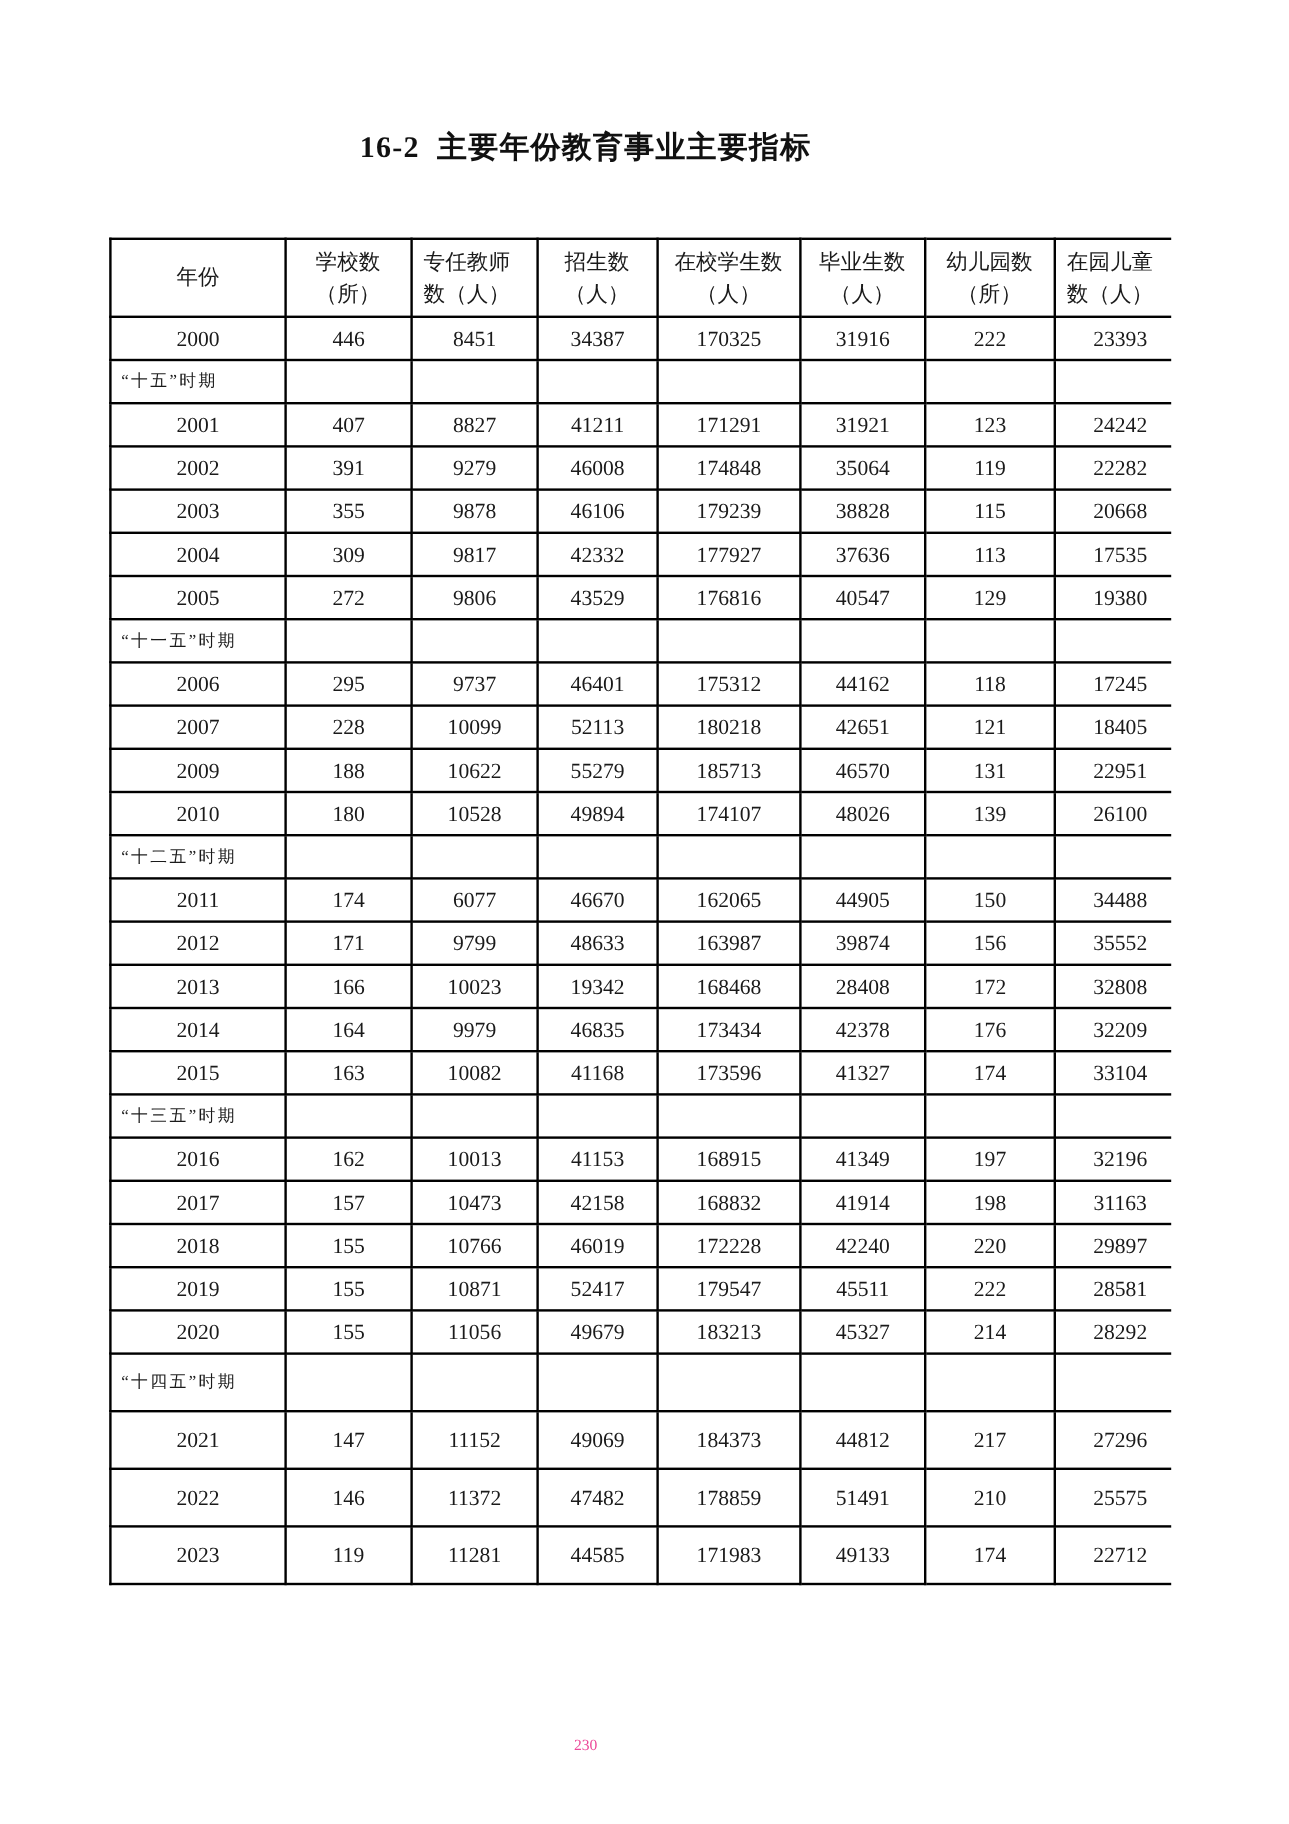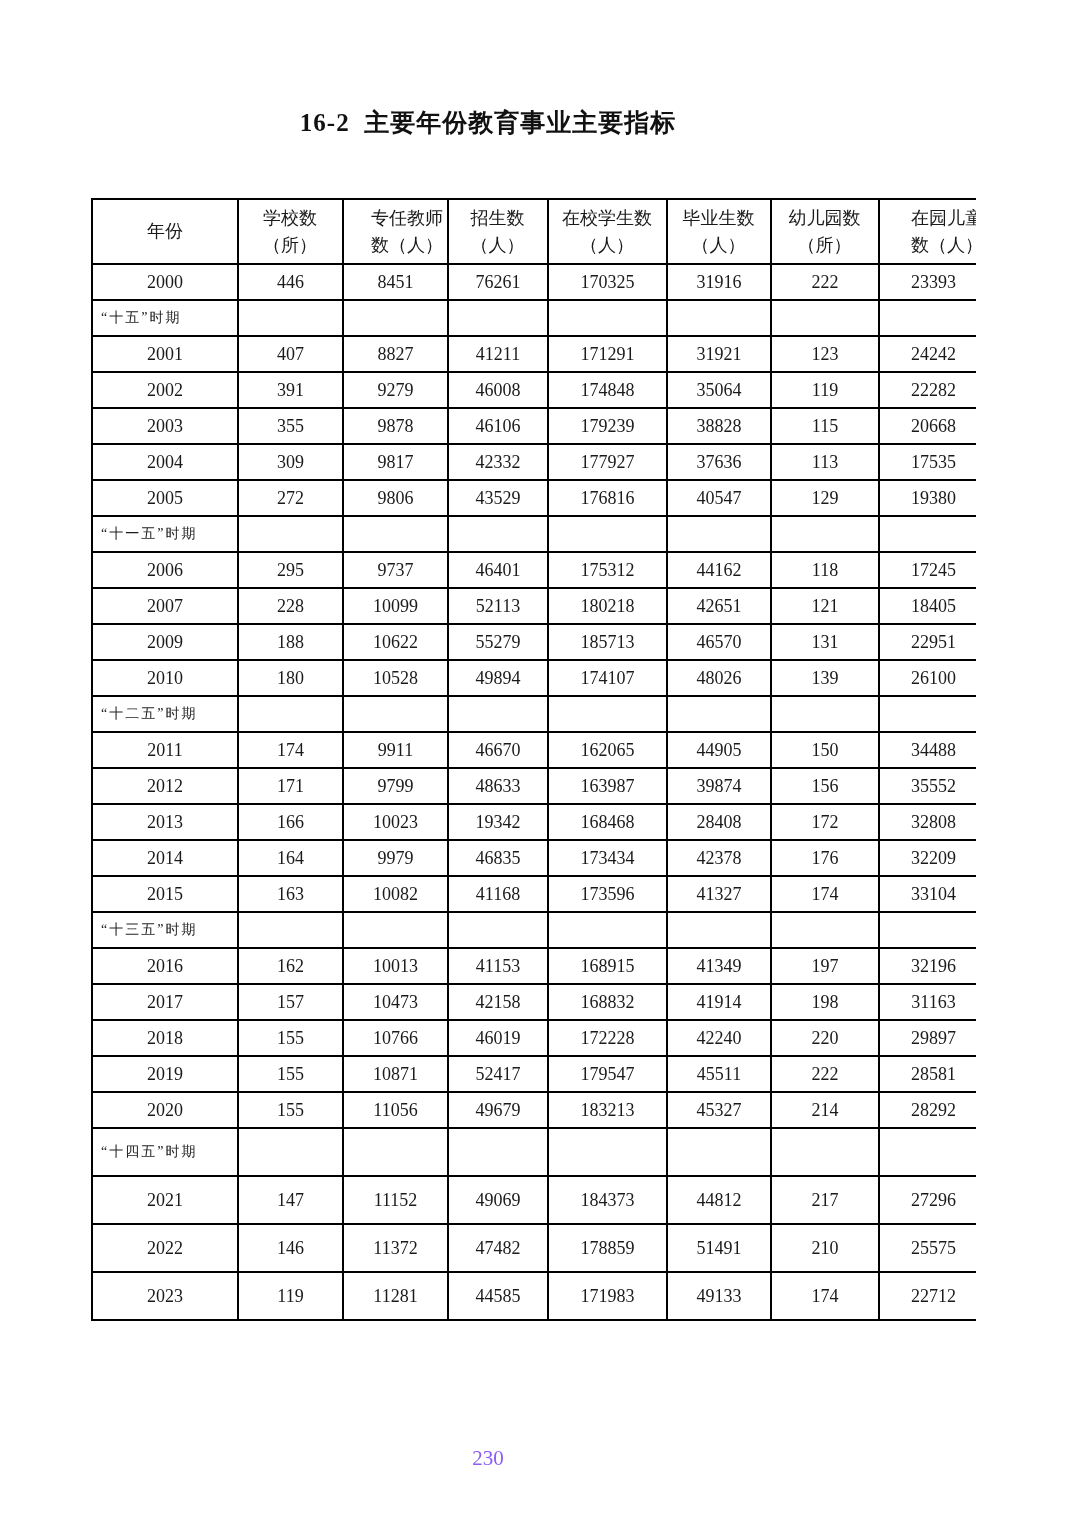"专任教师" table.stats thead th.wrap { text-align: right -> left }
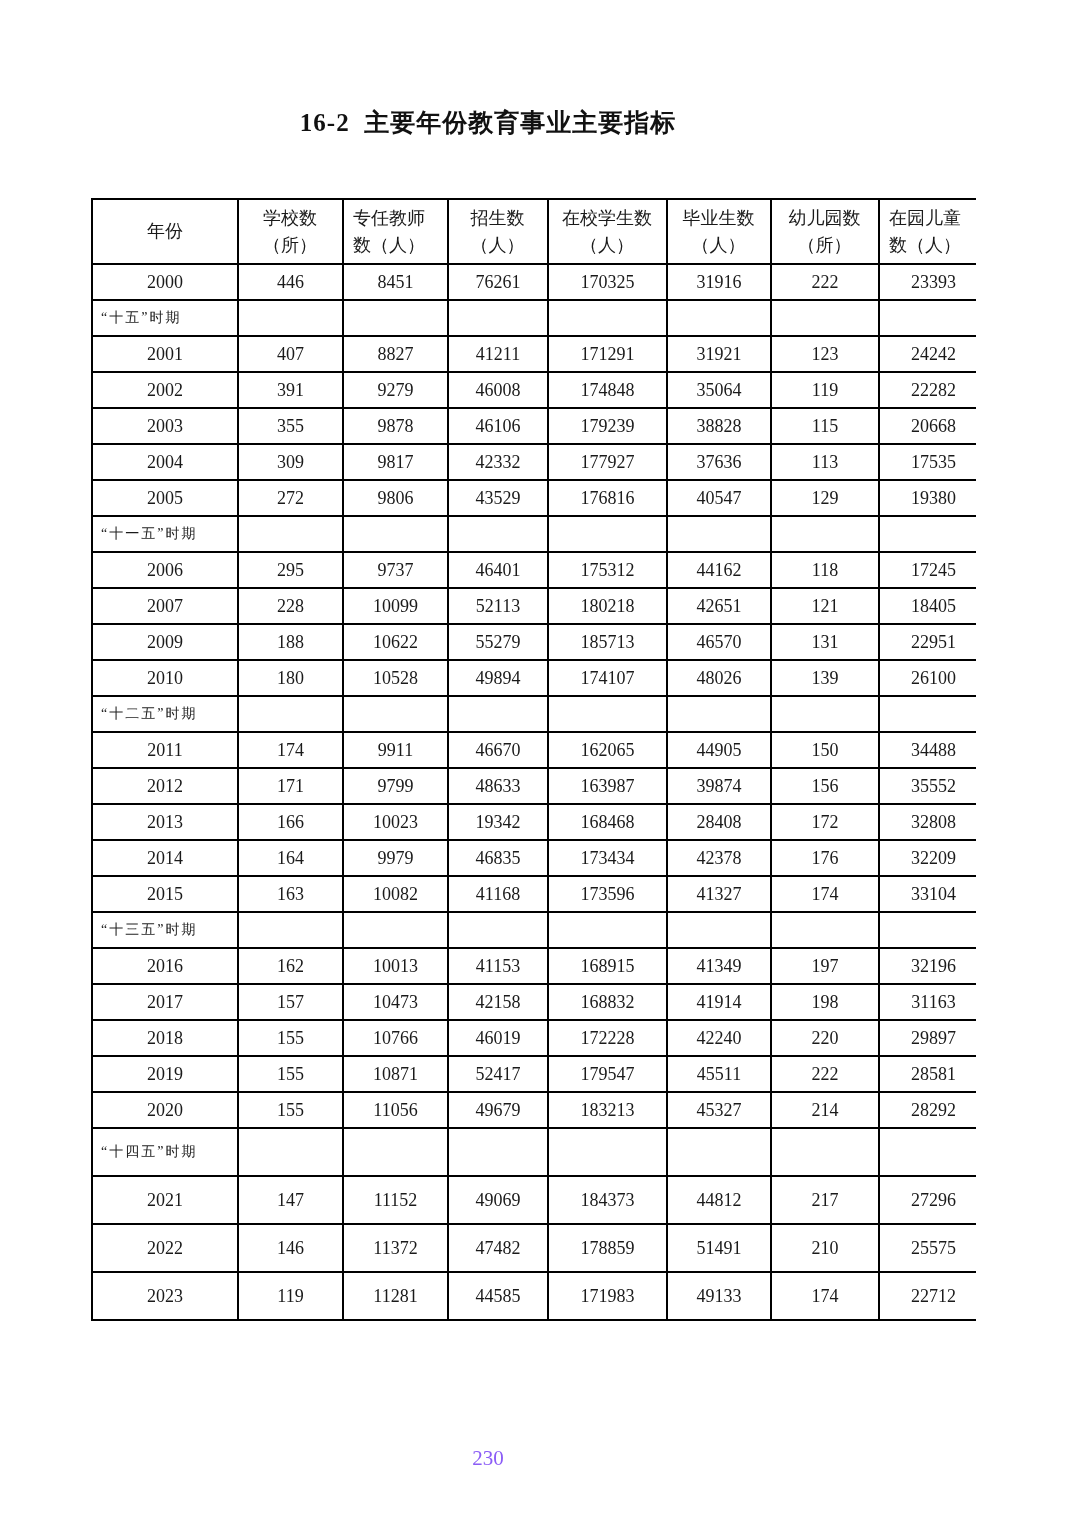"76261" td { text: 76261 -> 34387 }
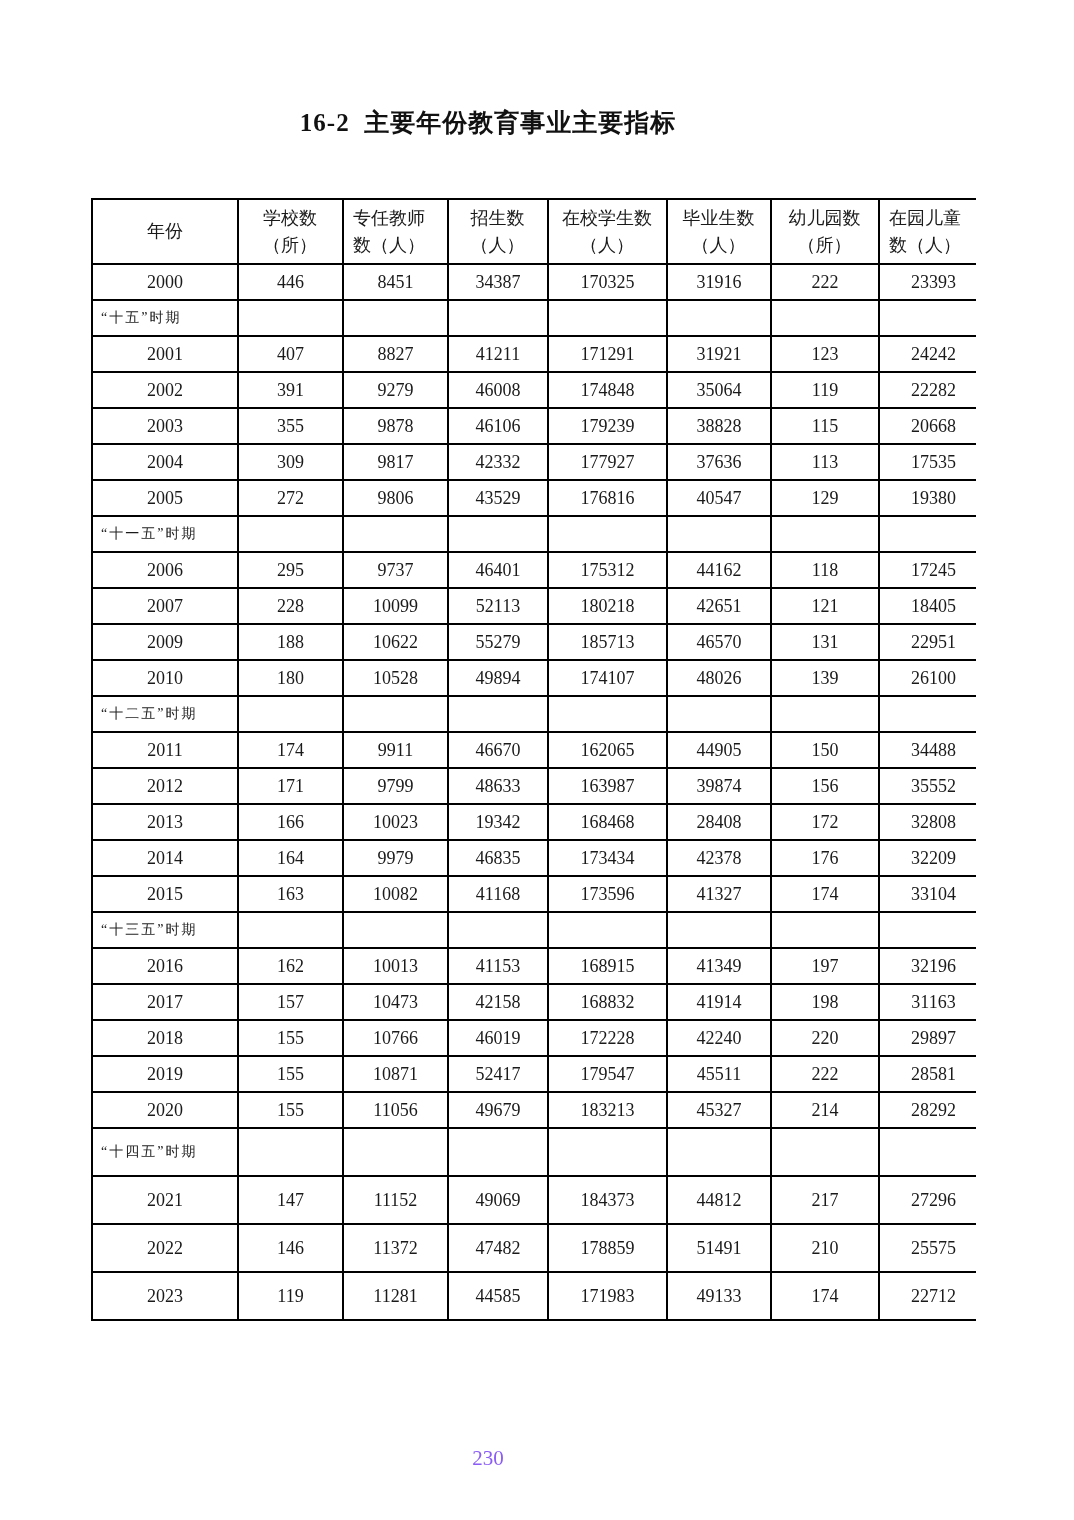"9911" td { text: 9911 -> 6077 }
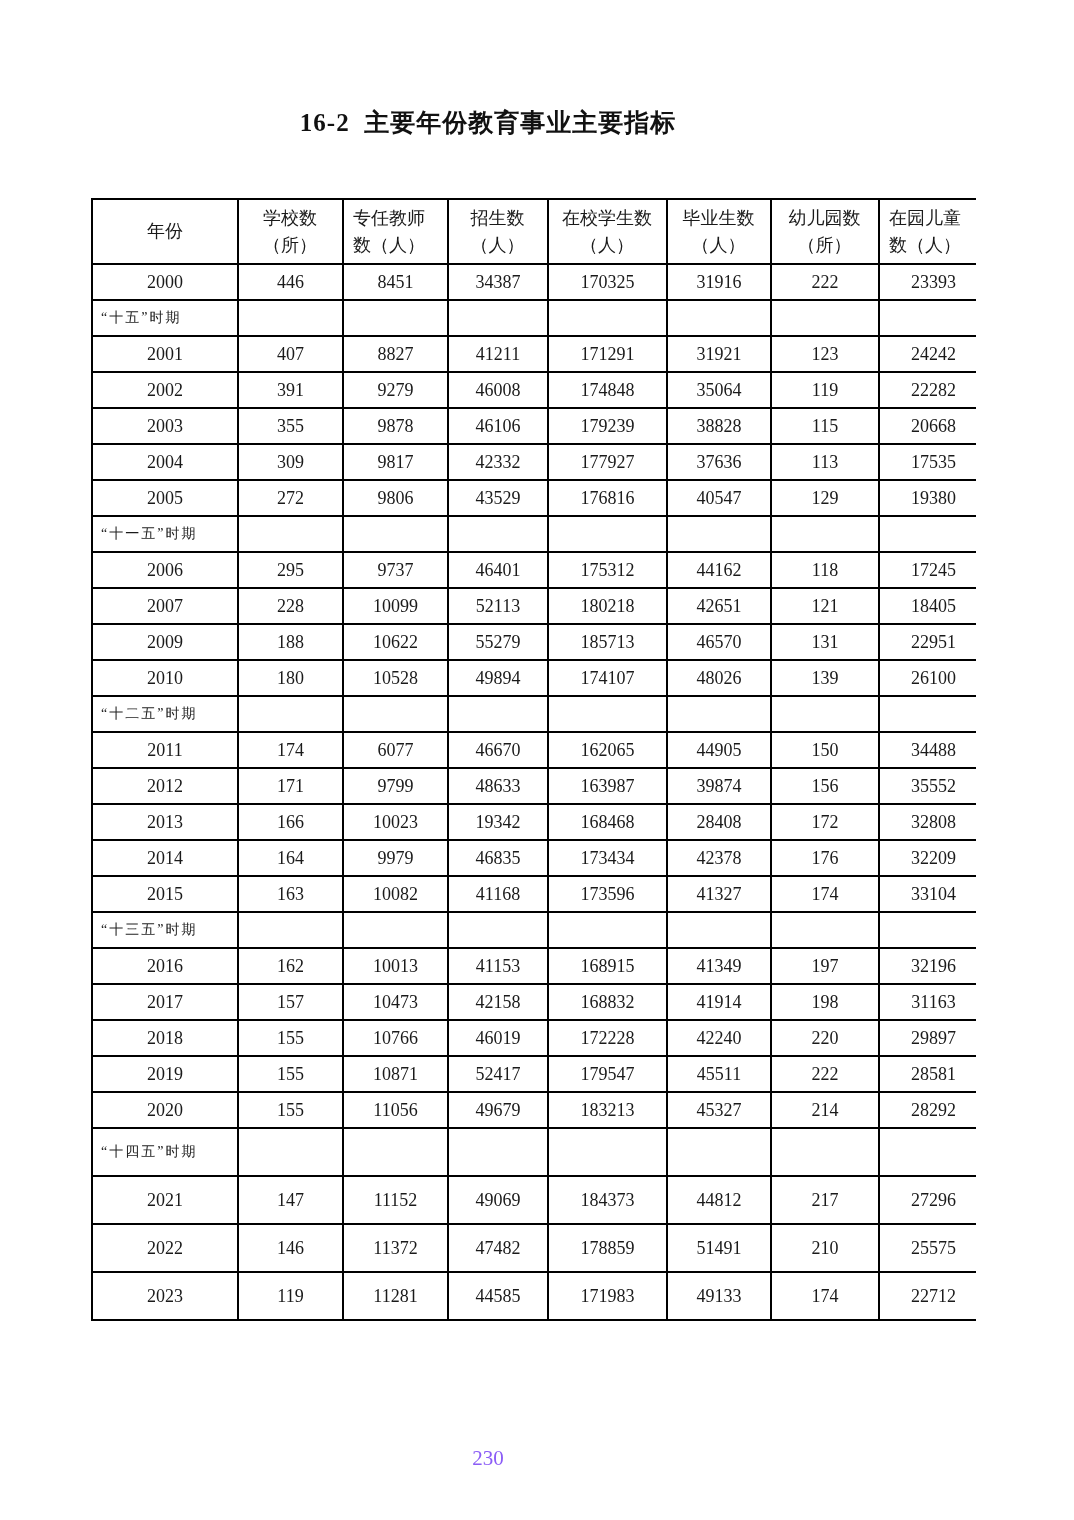"230" .page-number { color: #8b5cf6 -> #ec4899; font-size: 21px -> 13px }
